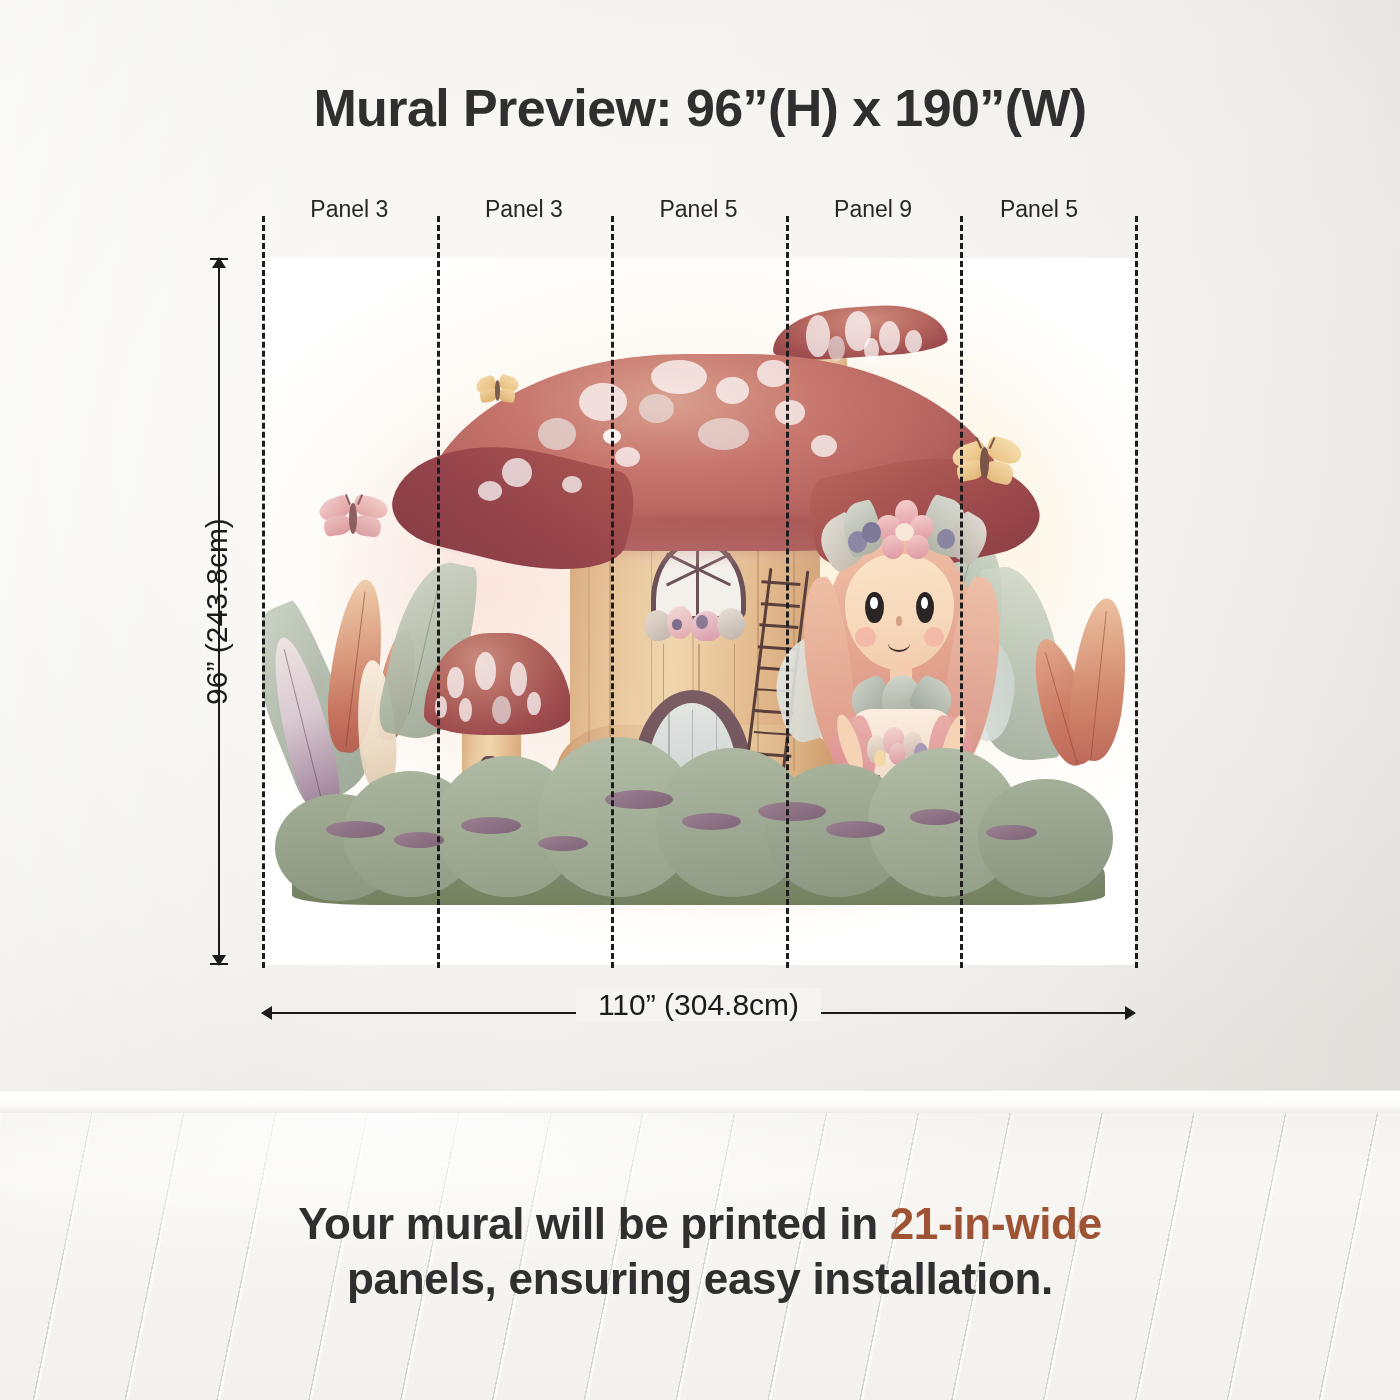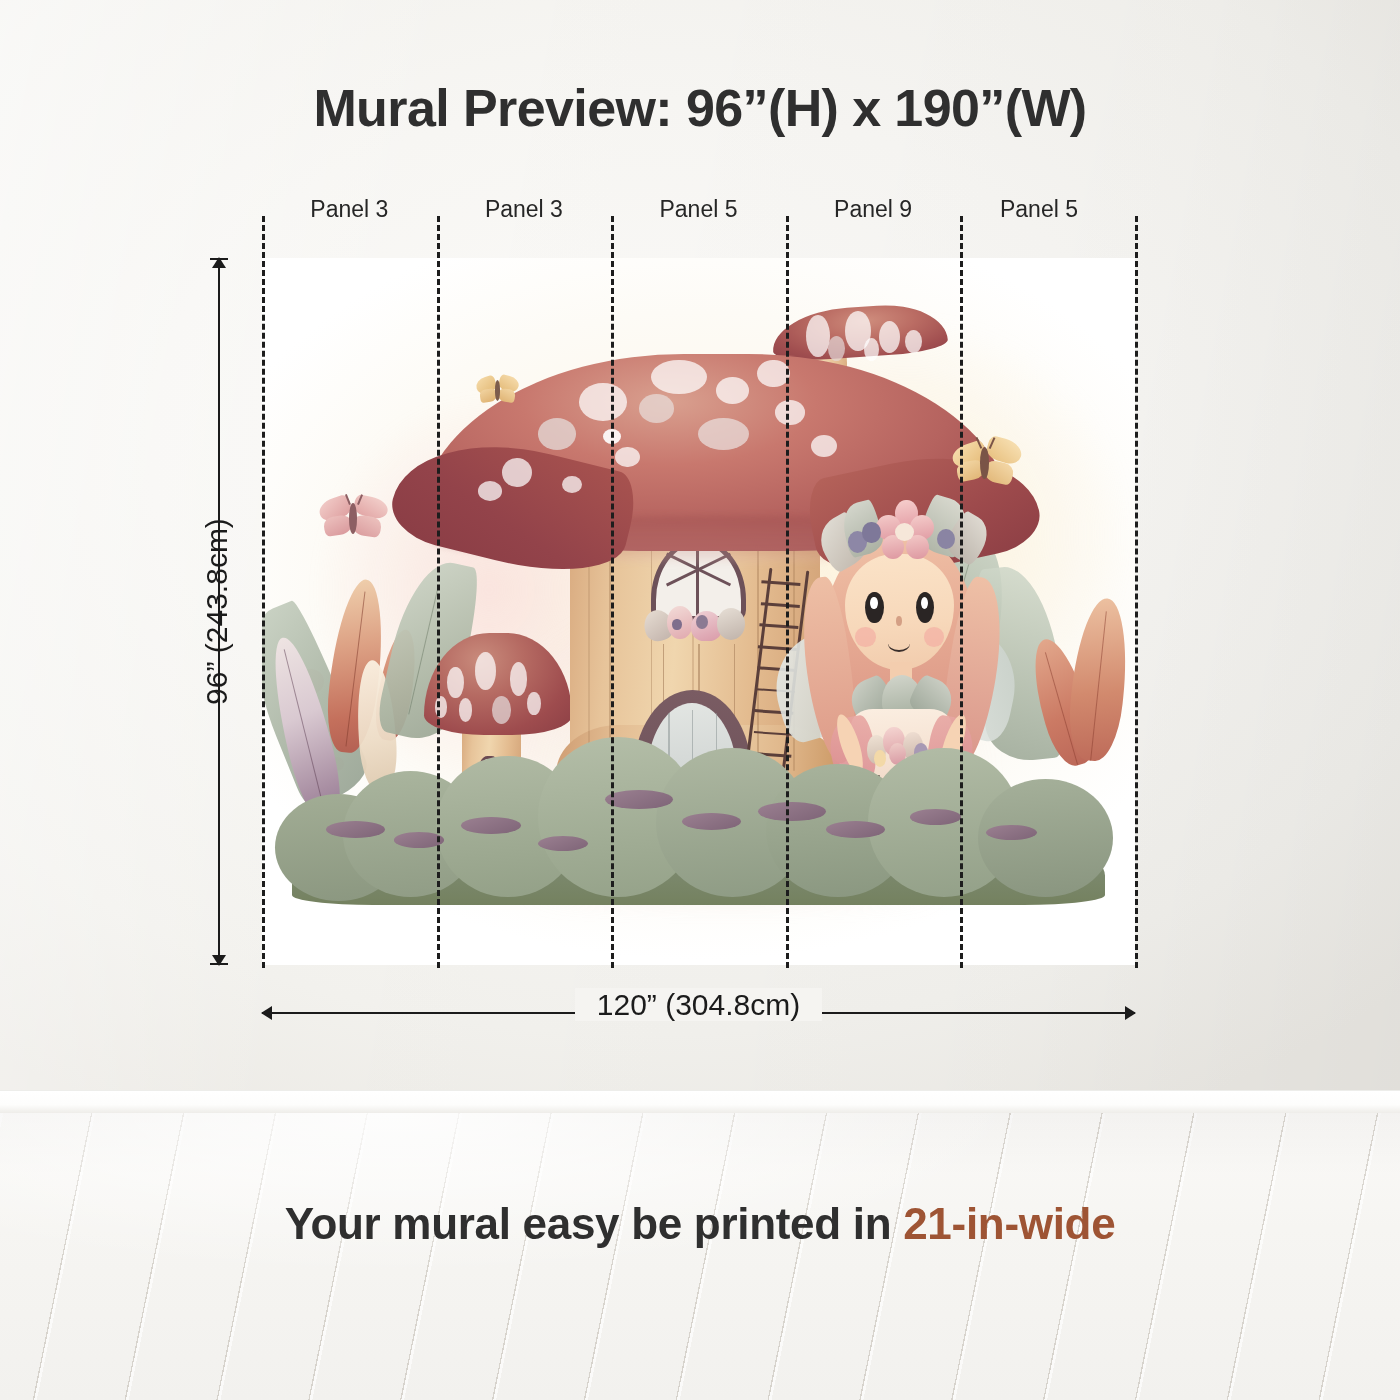"120” (304.8cm)" span { text: 120 -> 110 }
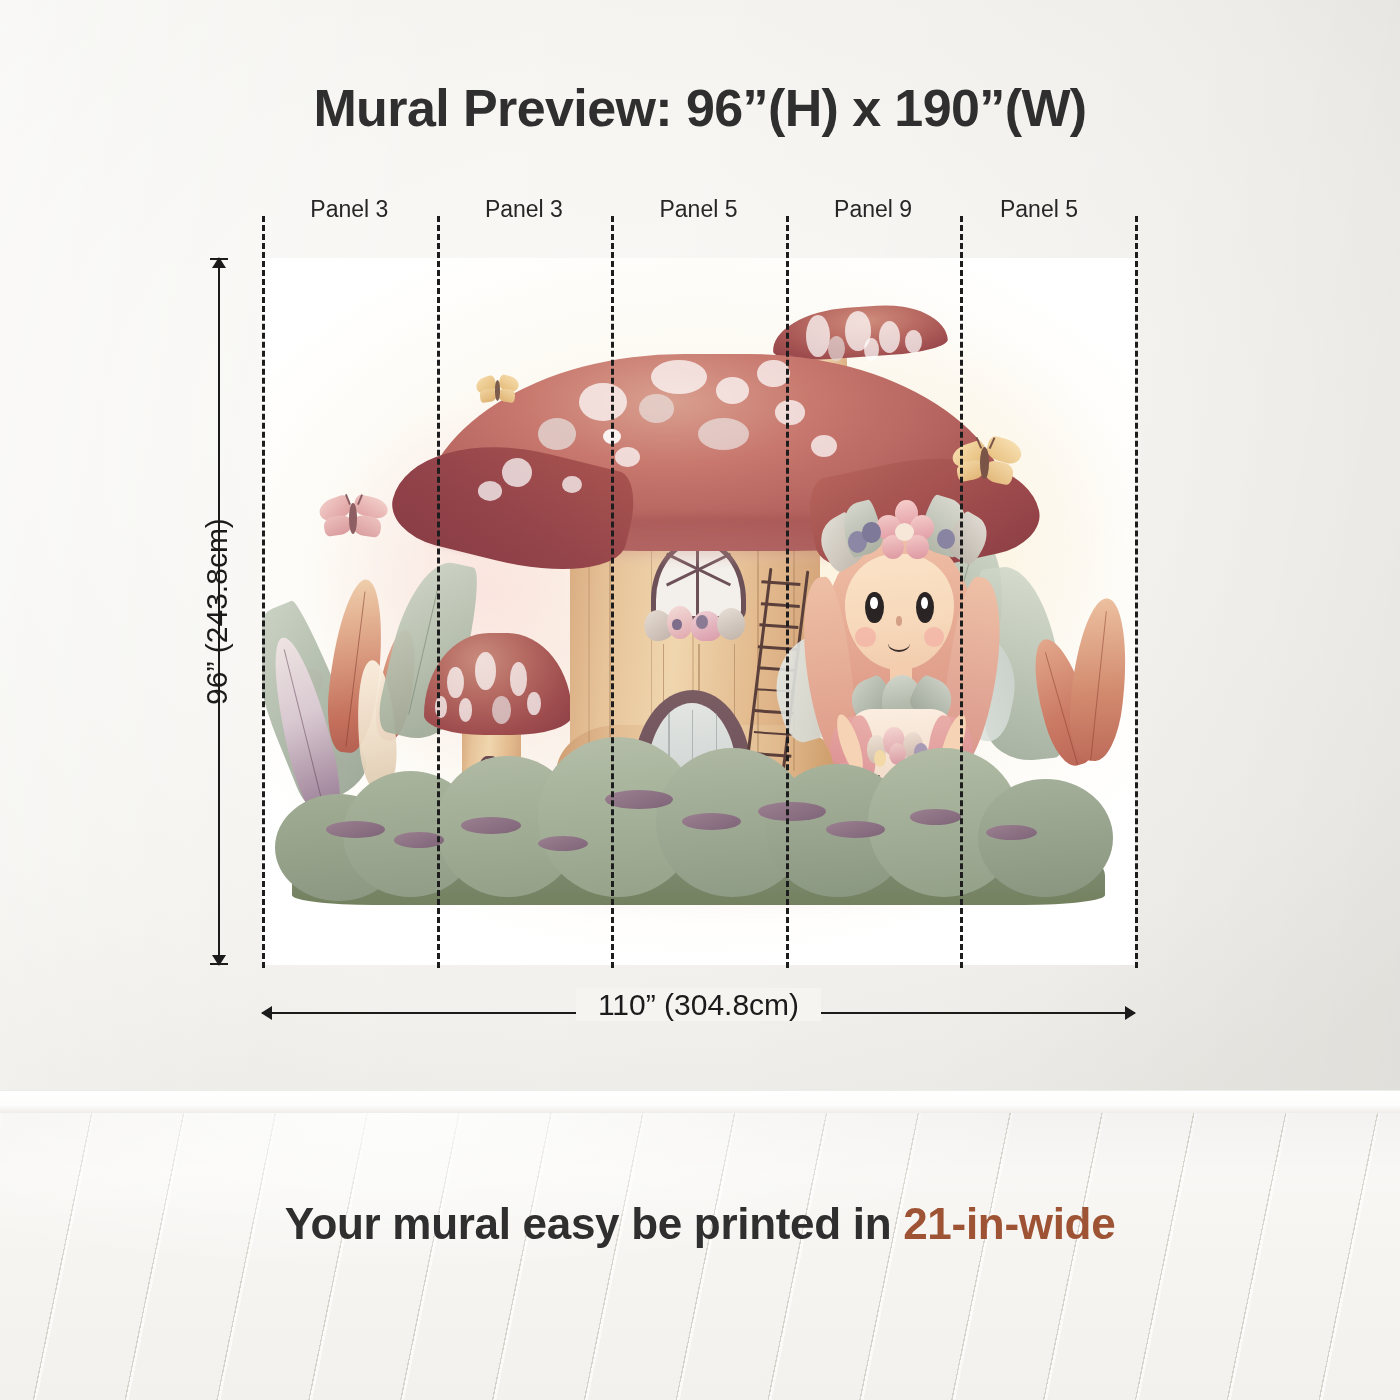"Your mural easy be printed" span { text: easy -> will }
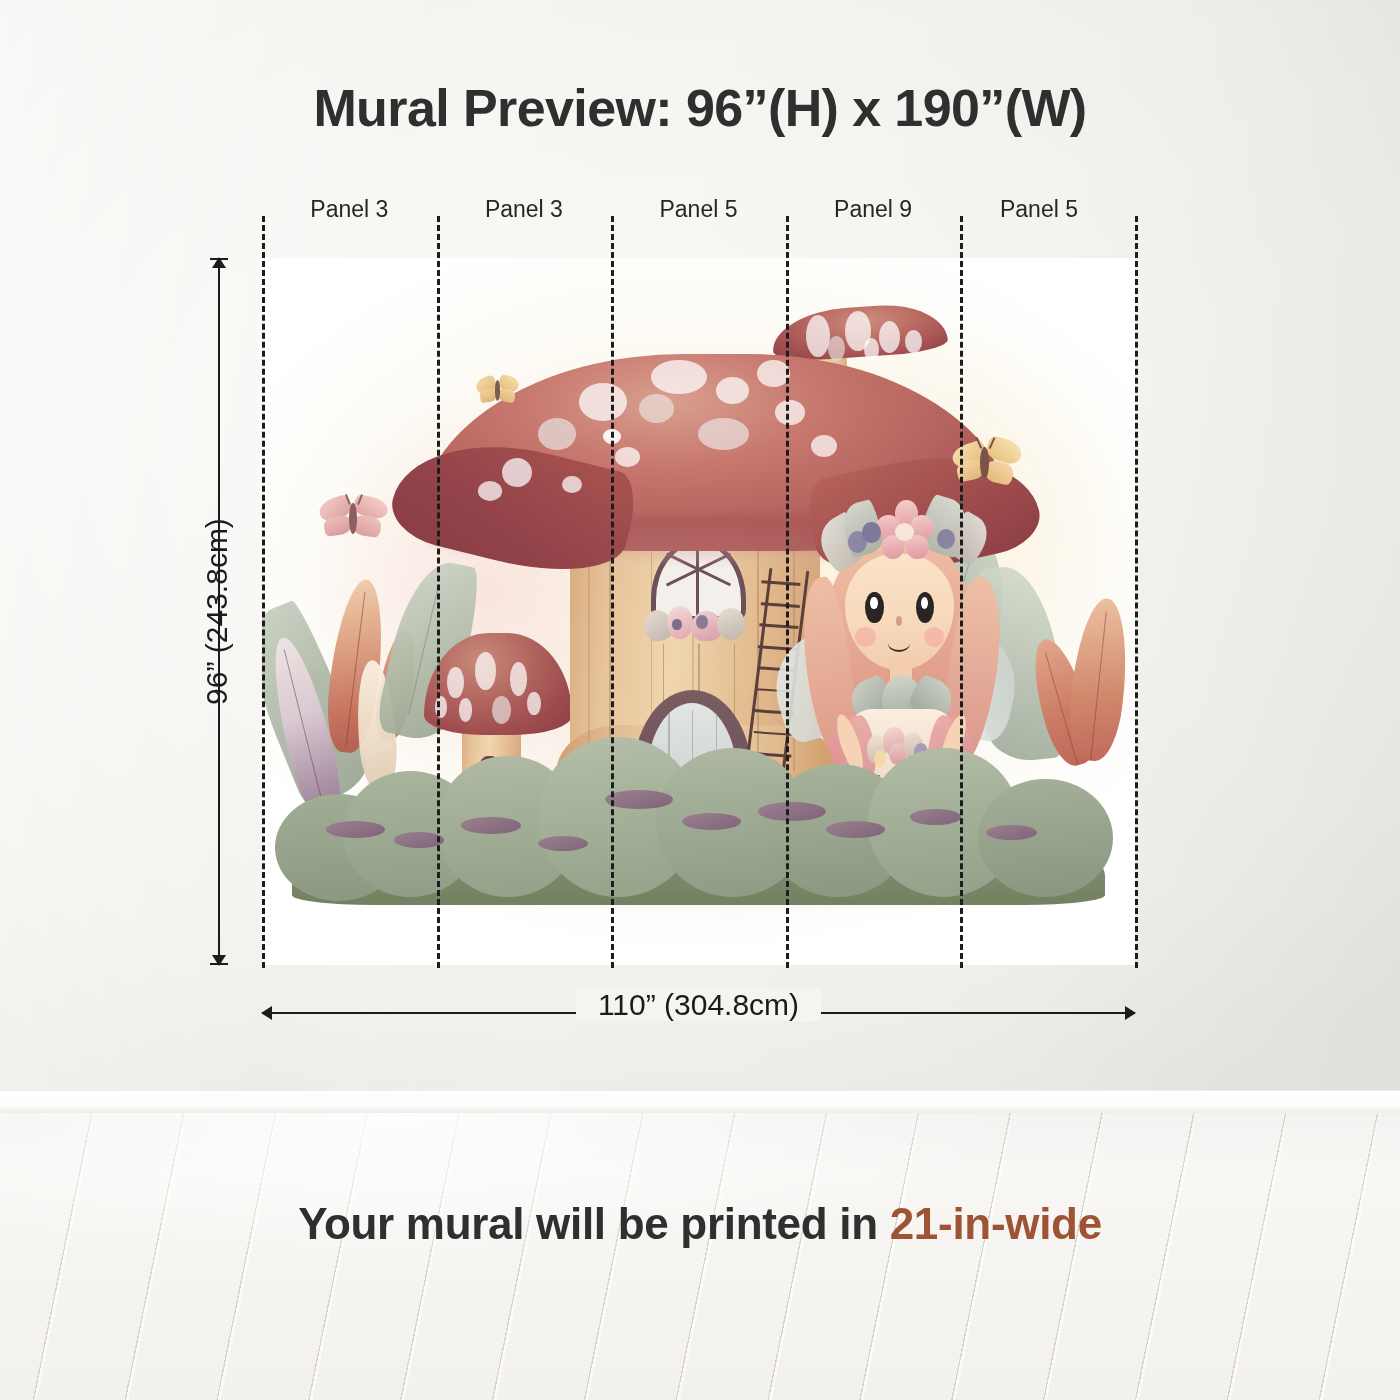"panels, ensuring easy installation." span.l2 { html: none -> <span>panels, ensuring easy installation.</span> }
